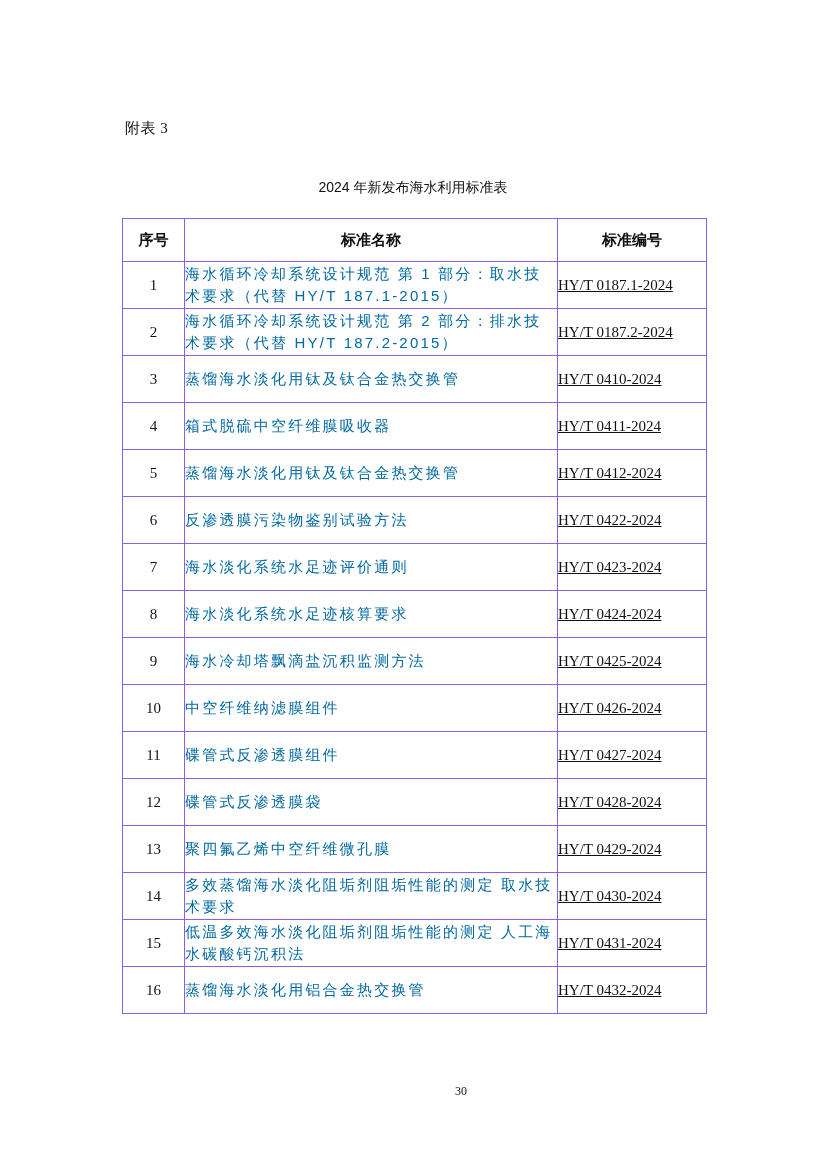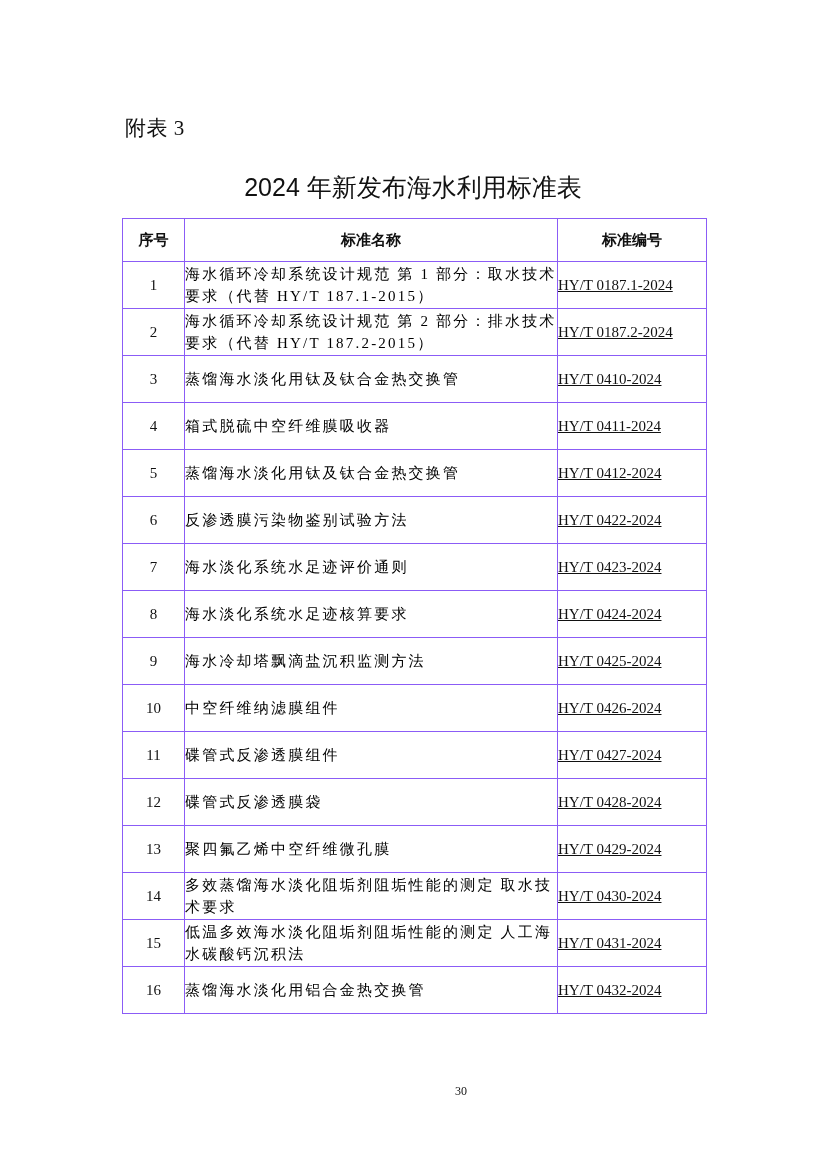"附表 3" .appendix-label { font-size: 21px -> 15px }
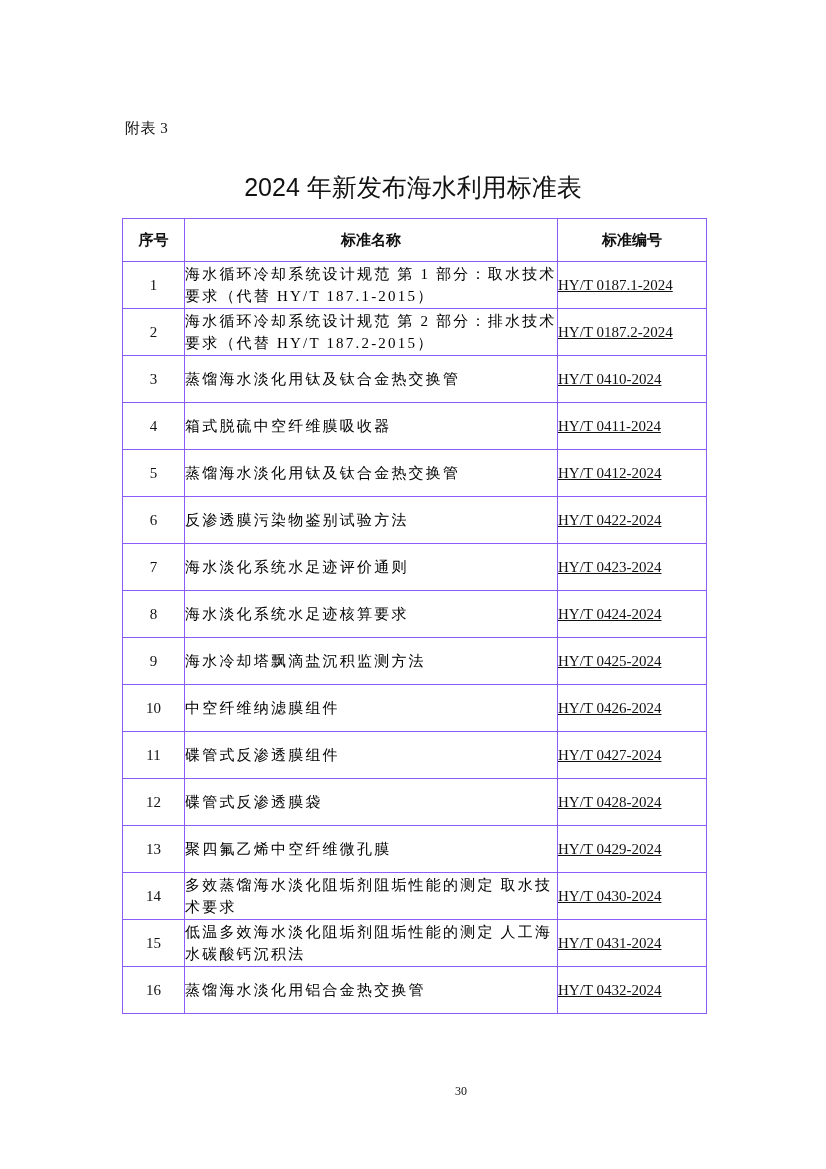"2024 年新发布海水利用标准表" .doc-title { font-size: 25px -> 14px }
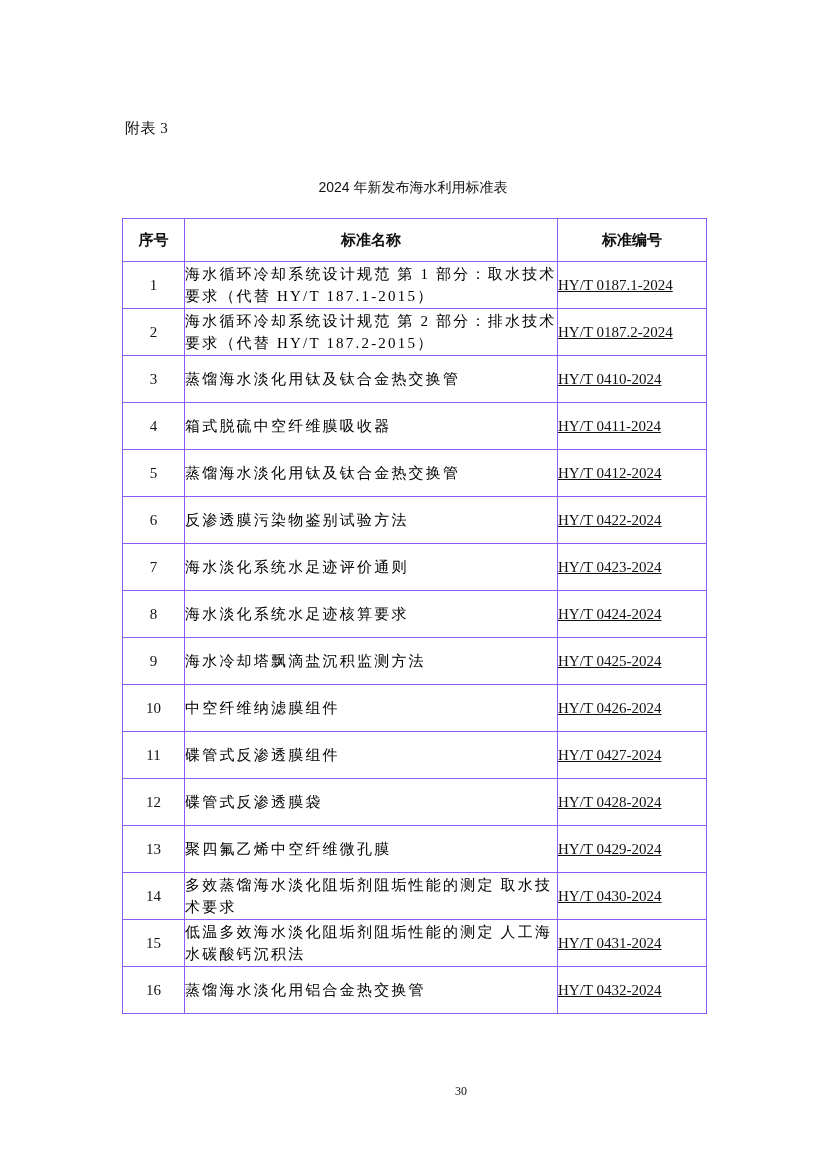"海水循环冷却系统设计规范 第 1 部分：取水技术要求（代替 HY/T" td.name { color: #000000 -> #0369a1; font-family: Liberation Serif, serif -> Liberation Sans, sans-serif }
